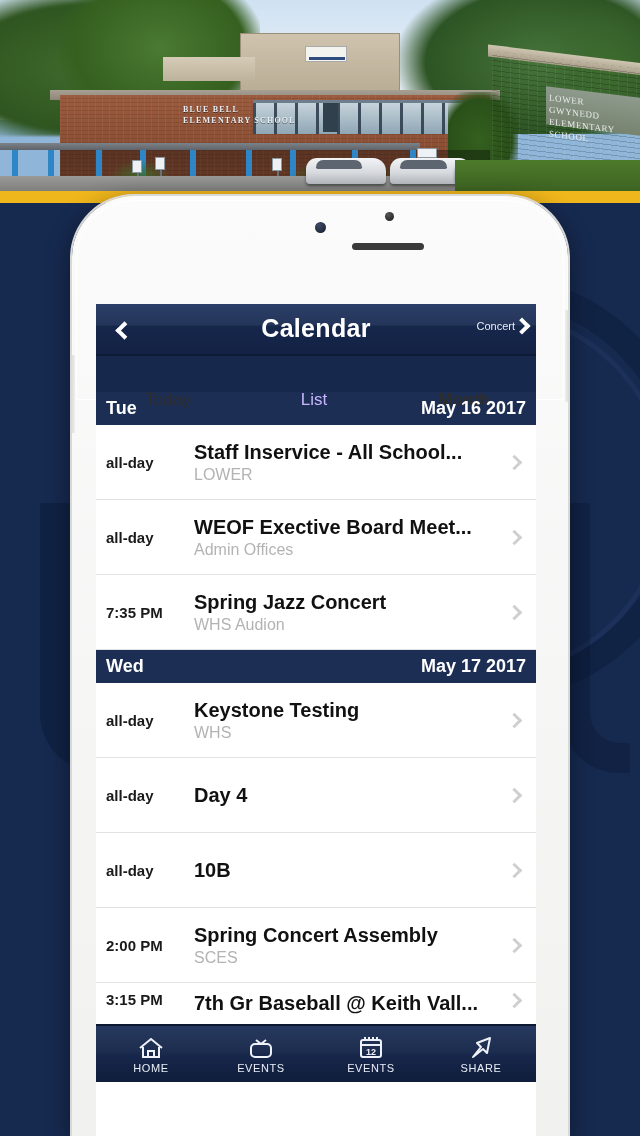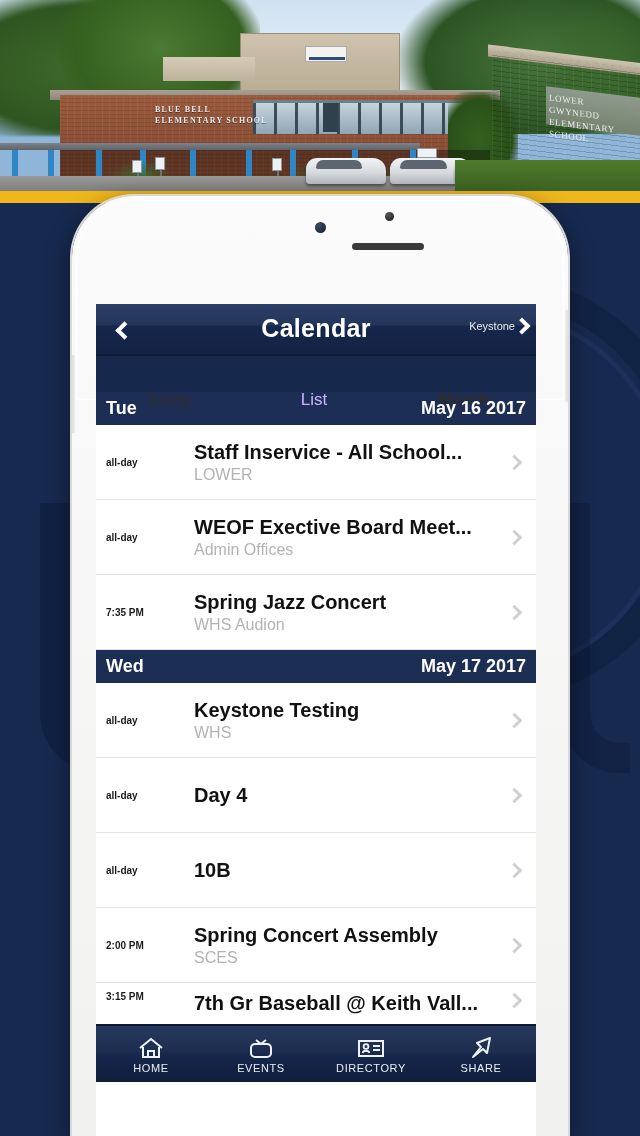"BLUE BELL" .schooltxt span { margin-left: none -> 28px }
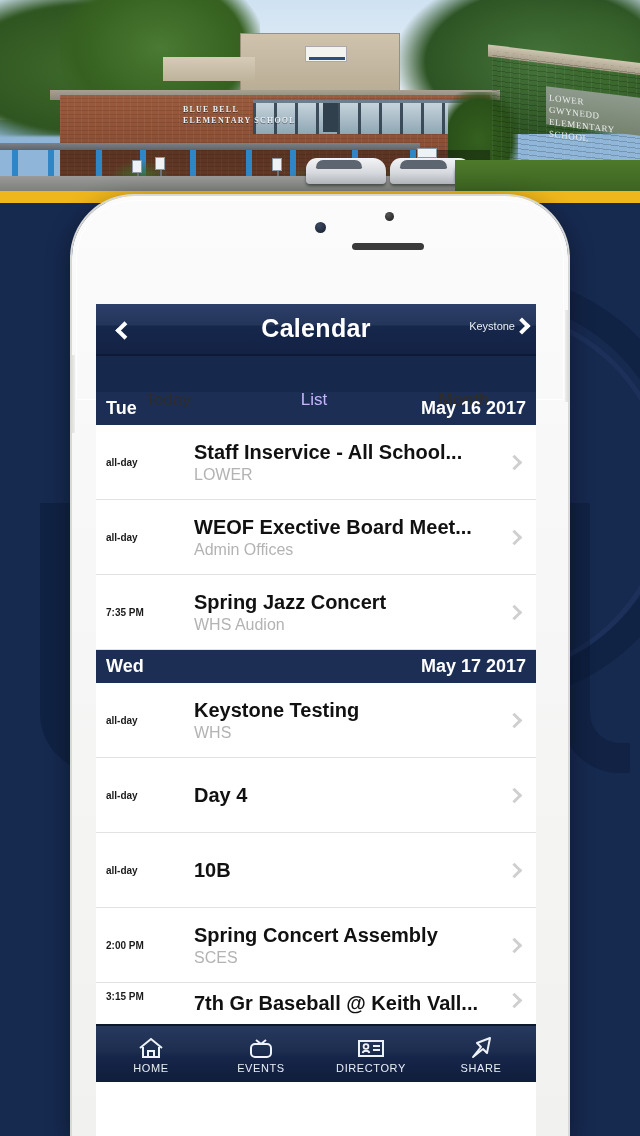"Keystone" span.nav-right-label { text: Keystone -> Concert }
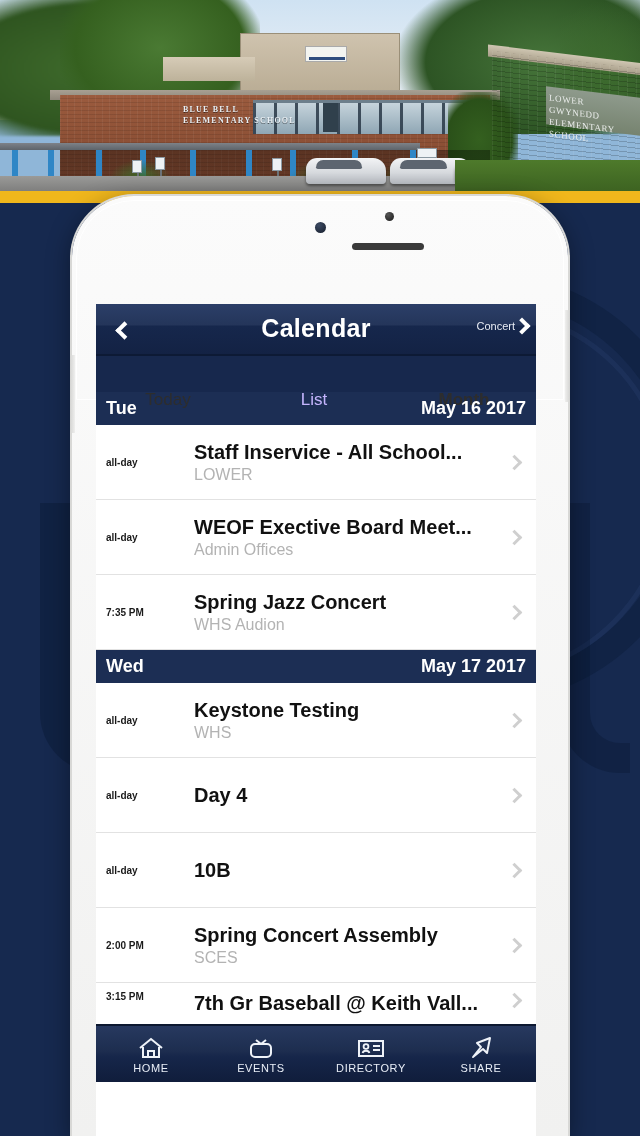"all-day" .evt-time { font-size: 10px -> 15px }
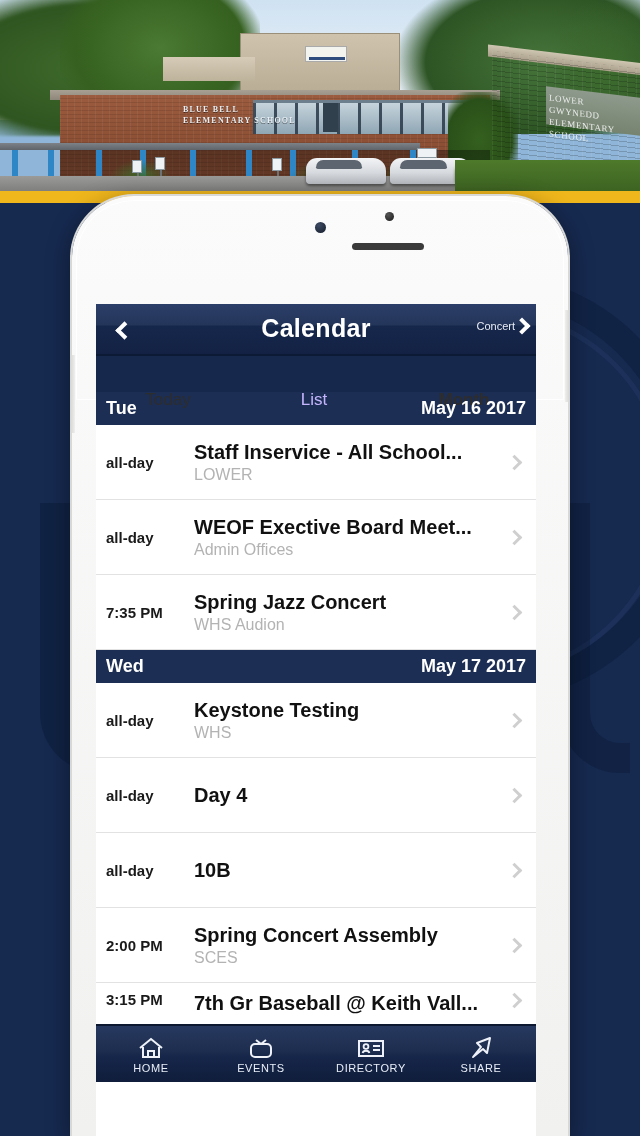"12" div.tab { html: none -> <div> <span> <svg> <rect></rect> <path></path> <path></path> <text>12</text> </svg> </span> <span>EVENTS</span> </div> }
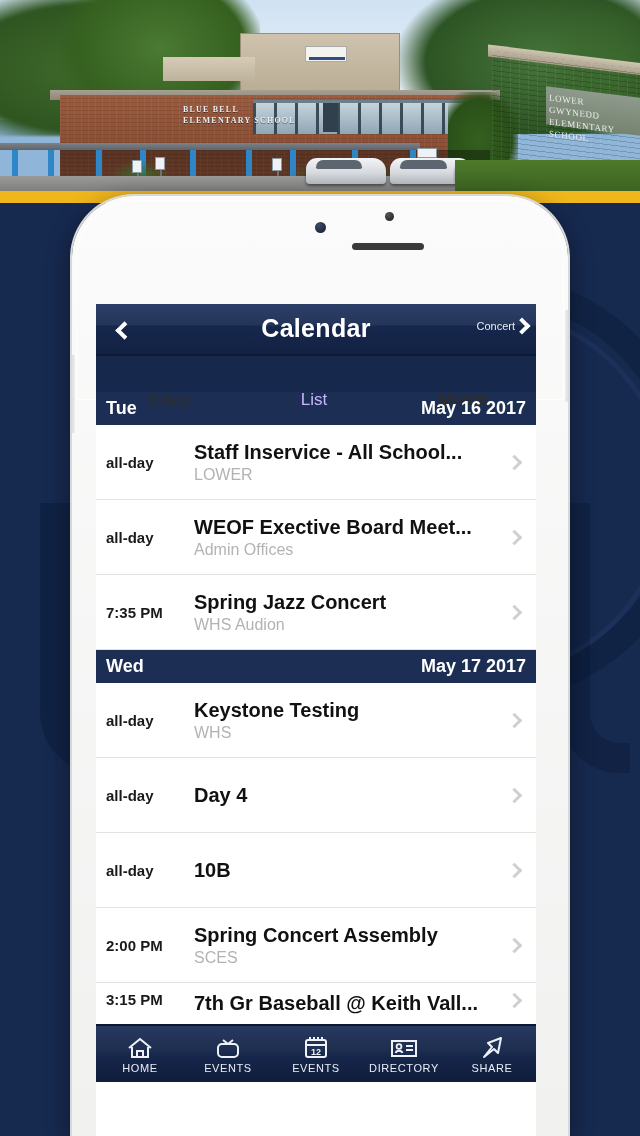"DIRECTORY" div.tab { html: <div> <span> <svg> <rect></rect> <circle></circle> <path></path> <path></path> </svg> </span> <span>DIRECTORY</span> </div> -> none }
